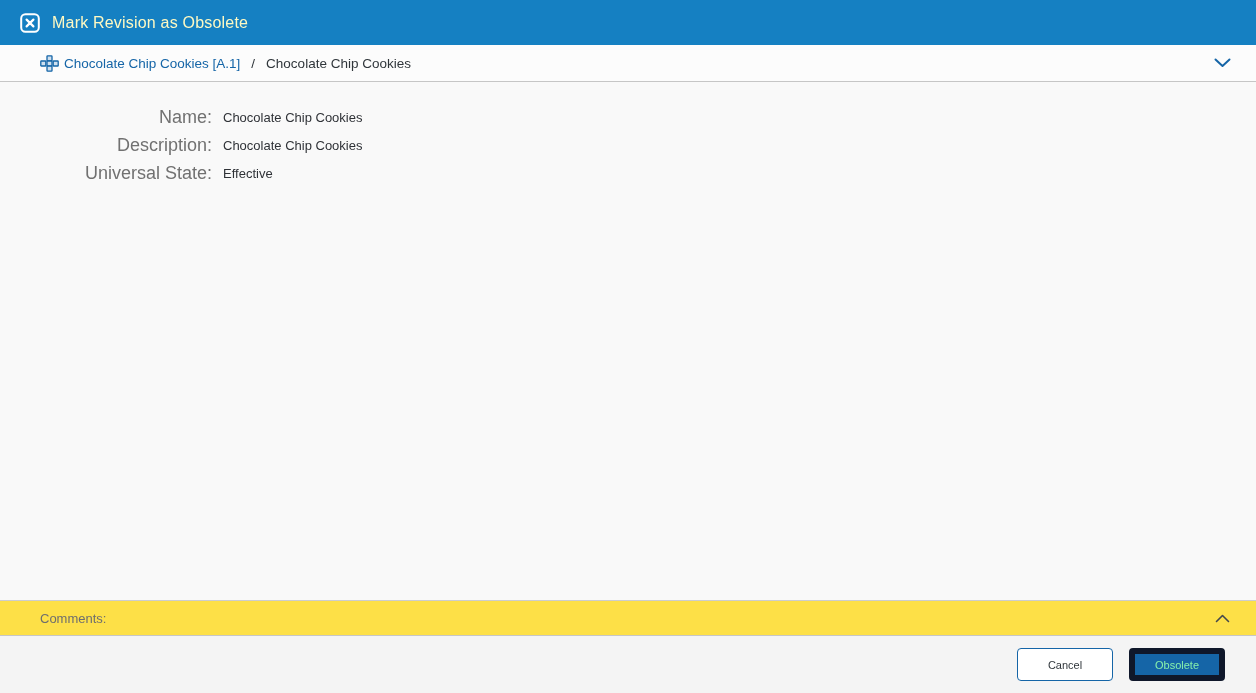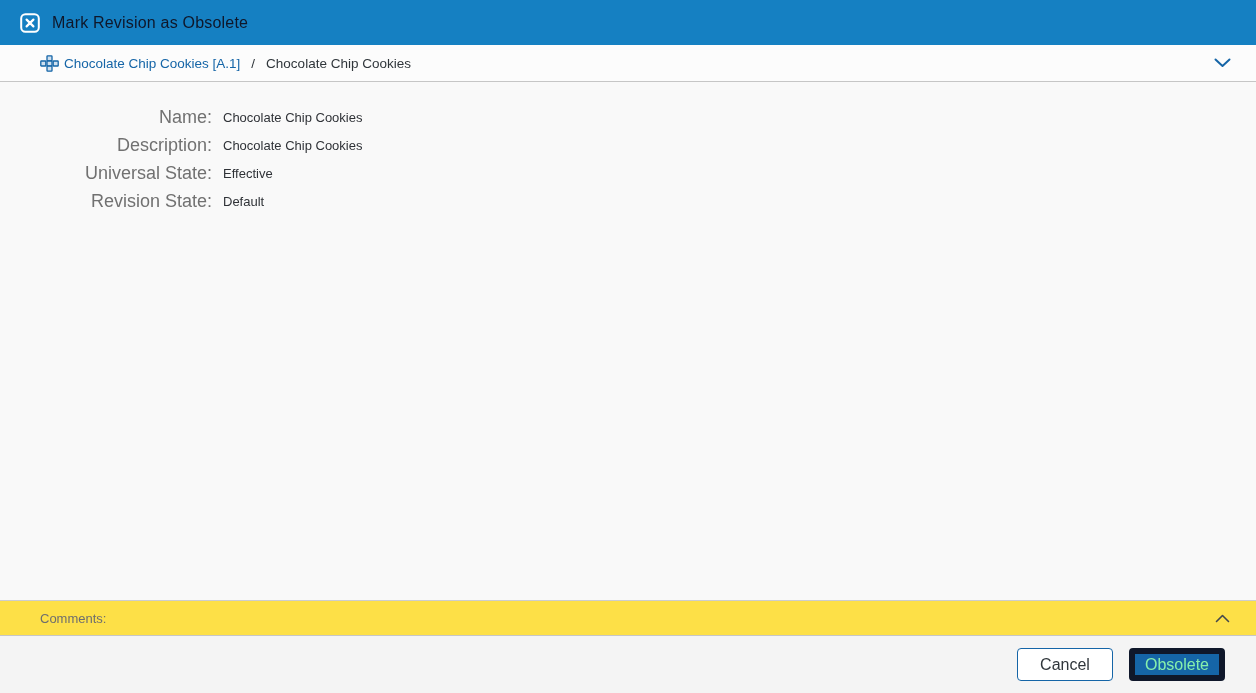"Mark Revision as Obsolete" .dialog-title { color: #0f172a -> #fef9c3 }
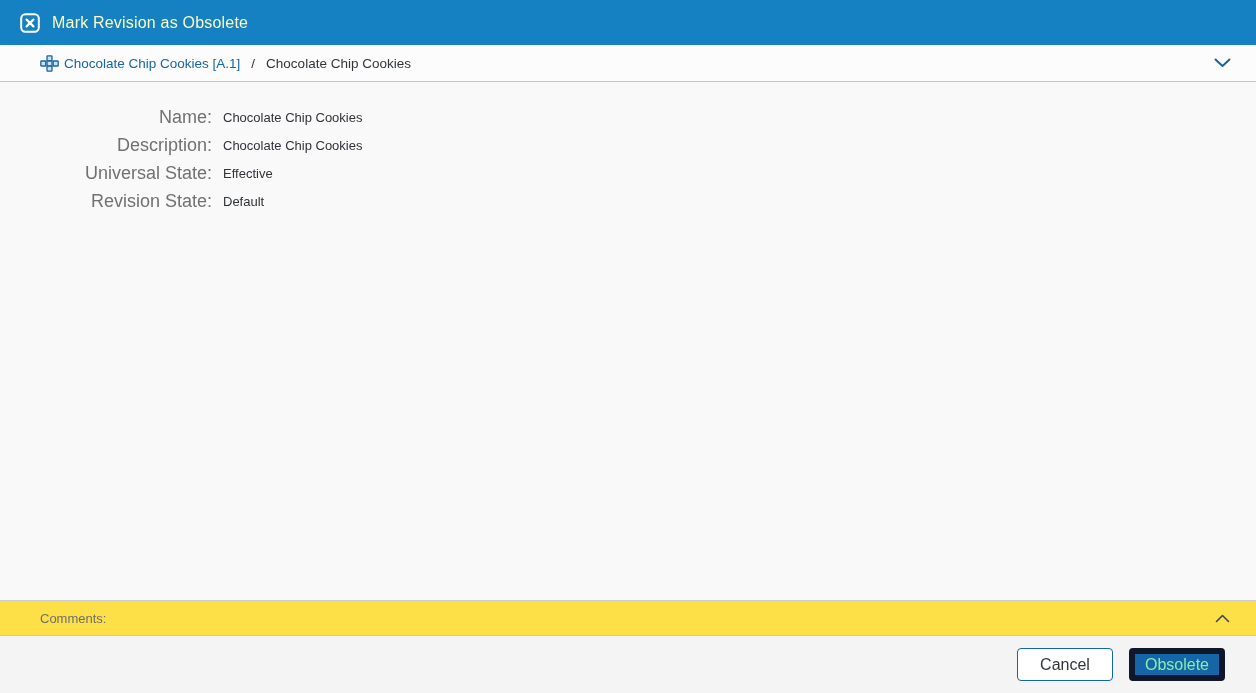"Revision State:" div.form-row { html: <div> <div>Revision State:</div> <div>Default</div> </div> -> none }
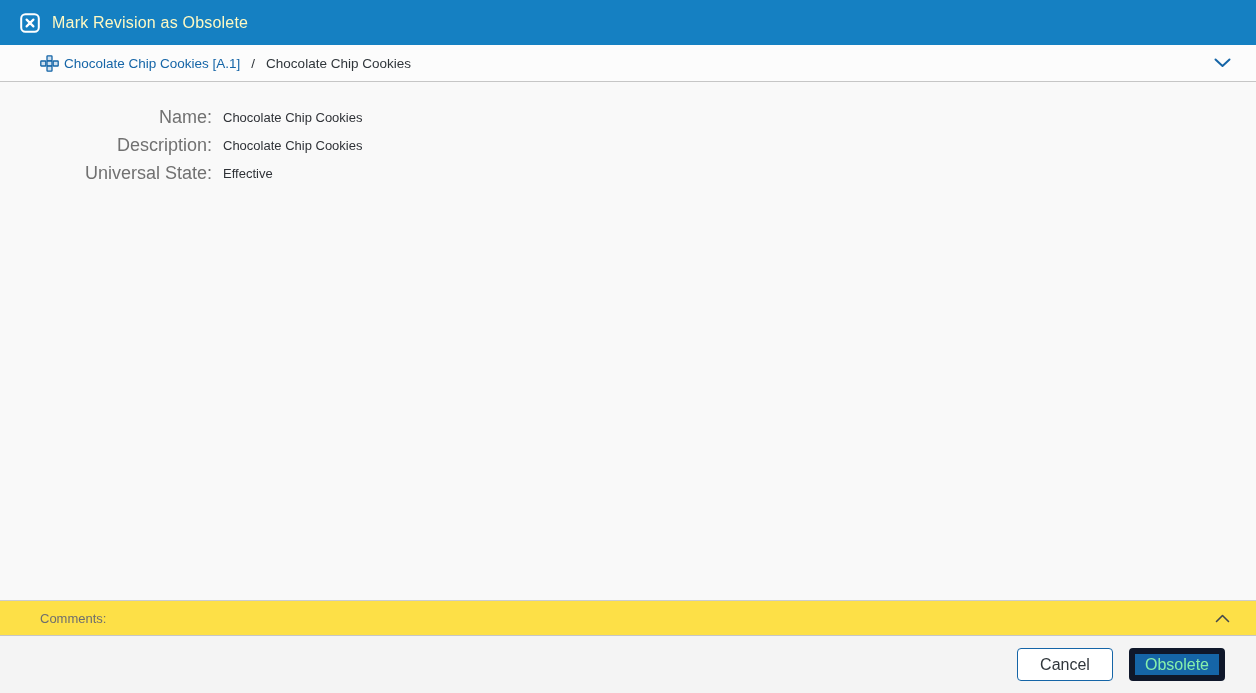"Cancel" .btn { font-size: 16px -> 11px }
